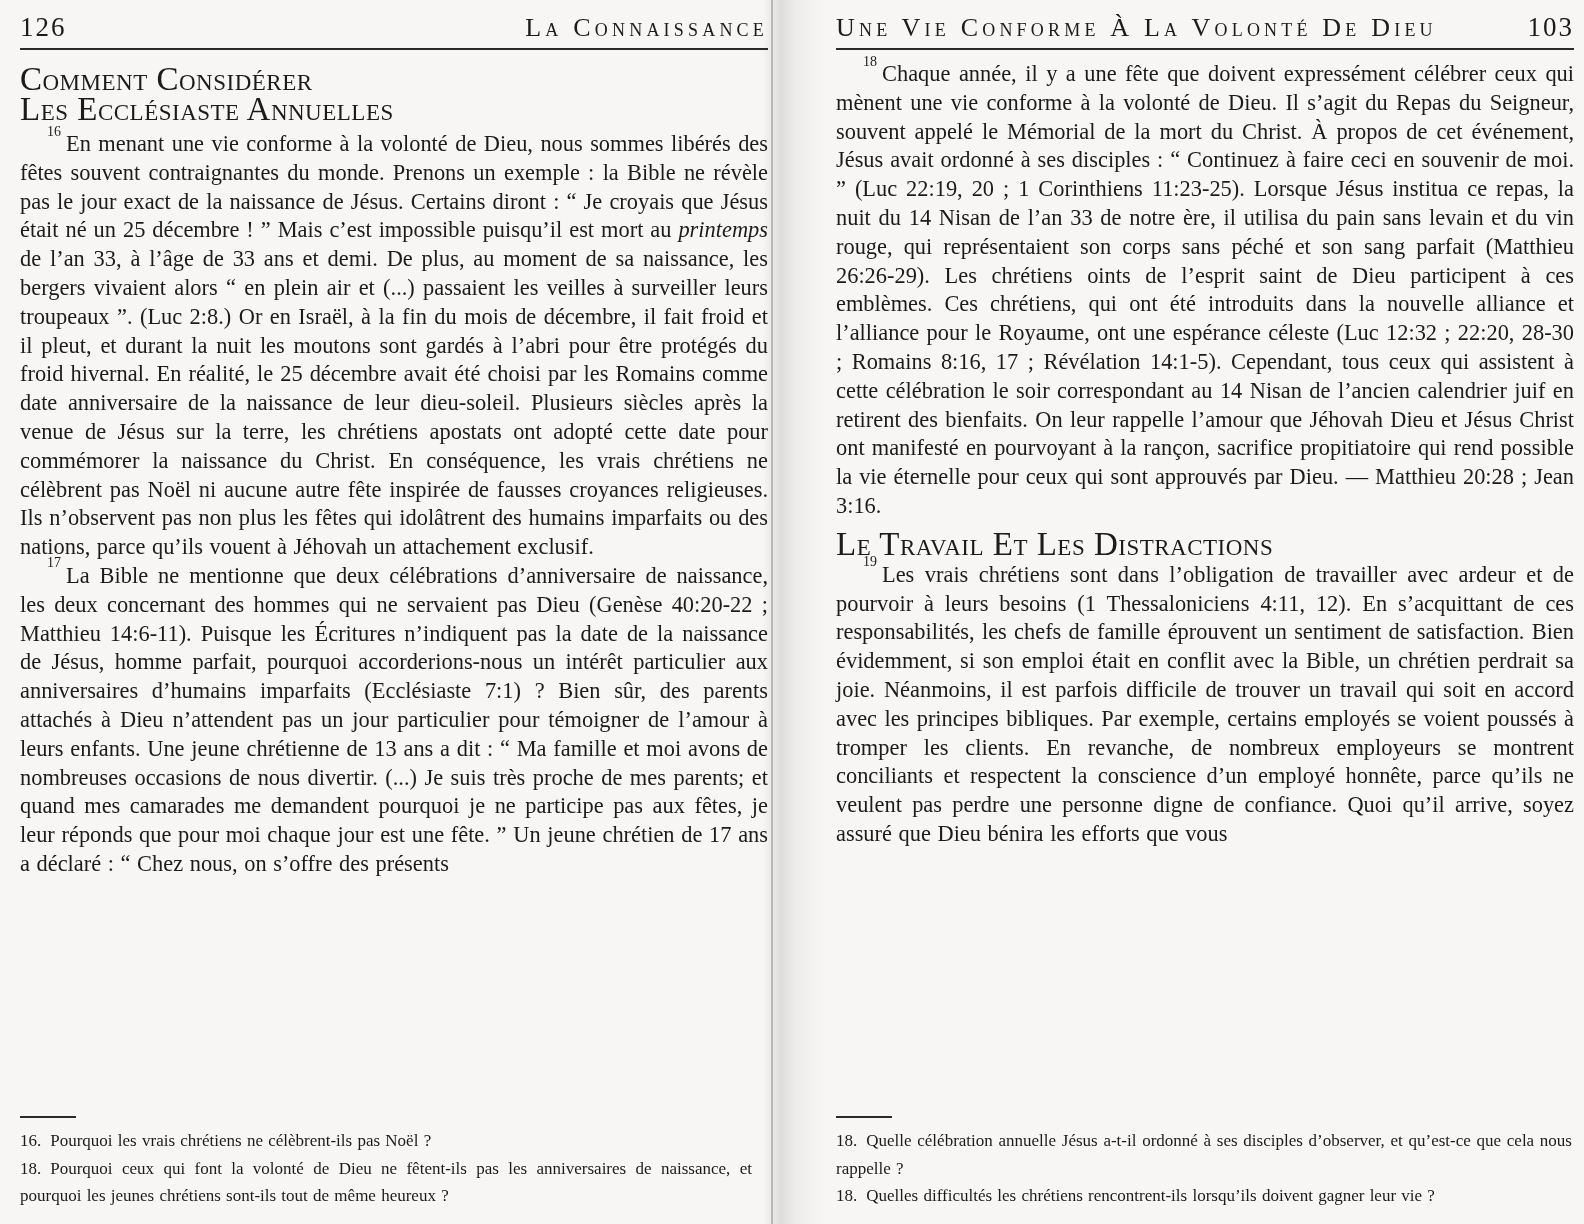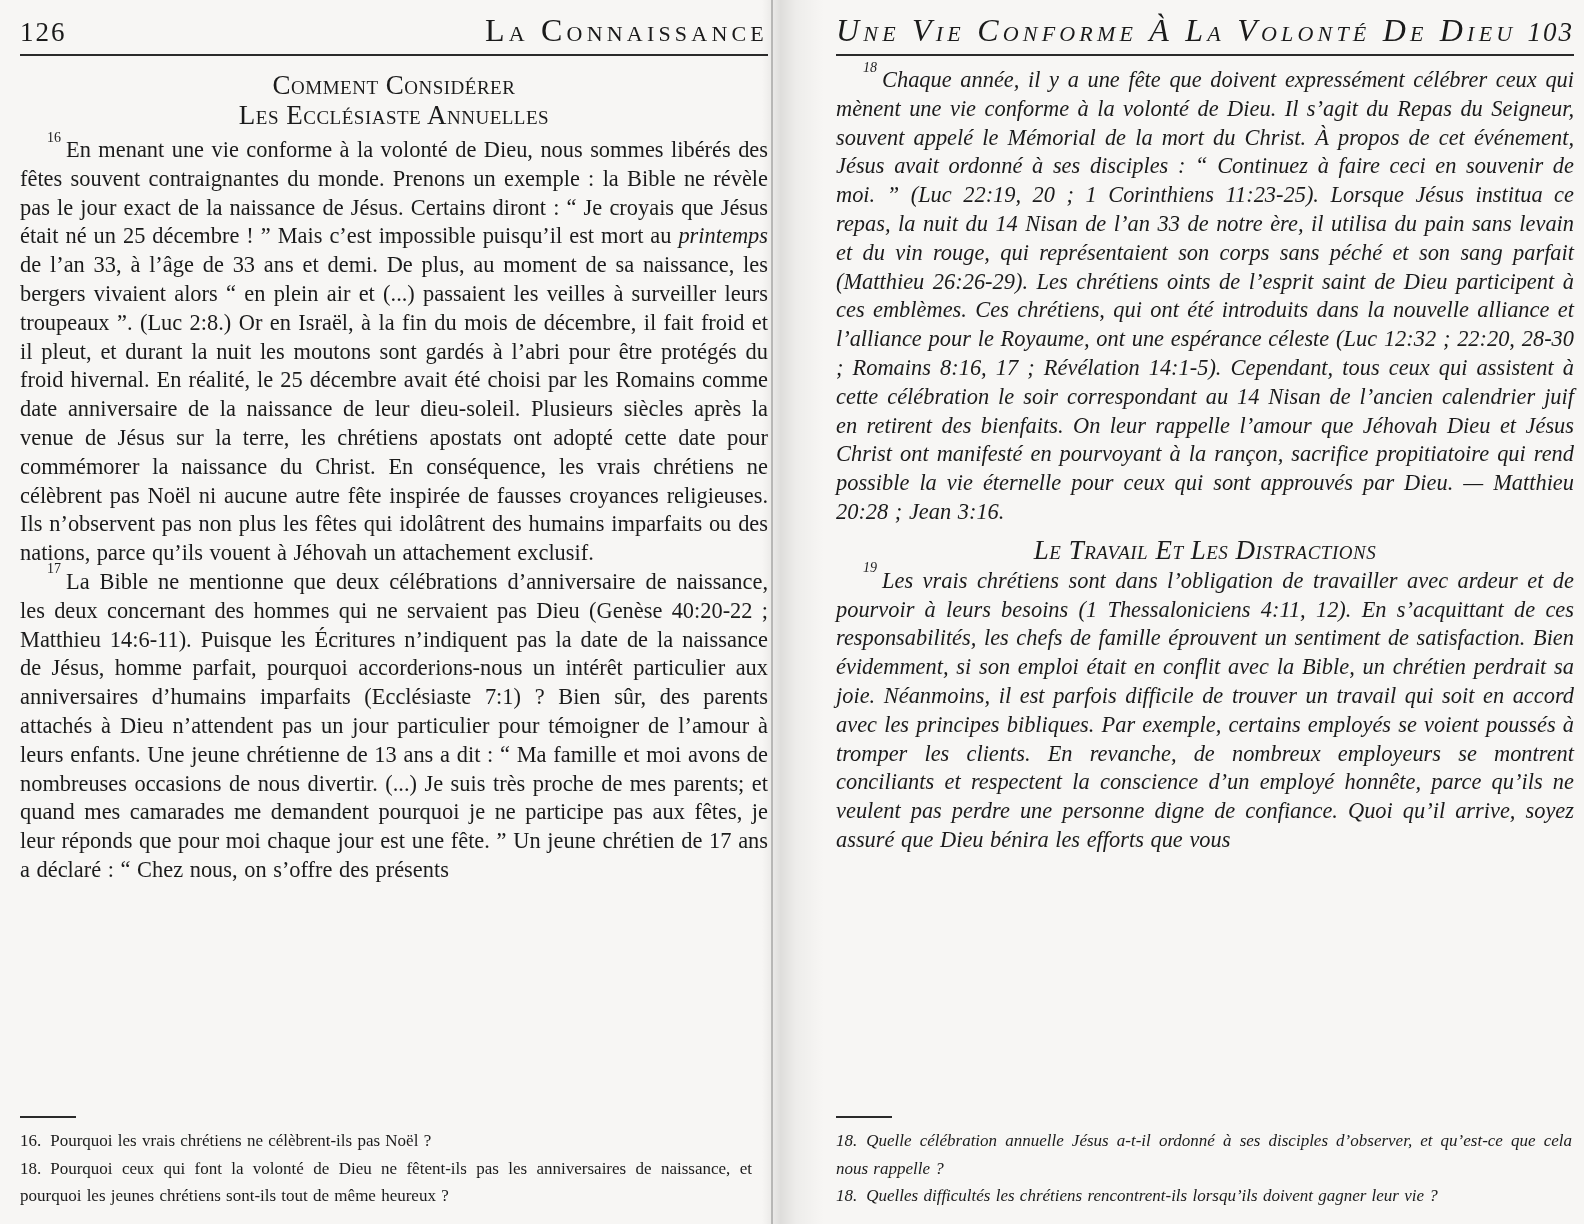"La Connaissance" .running-head { font-size: 32px -> 26px }
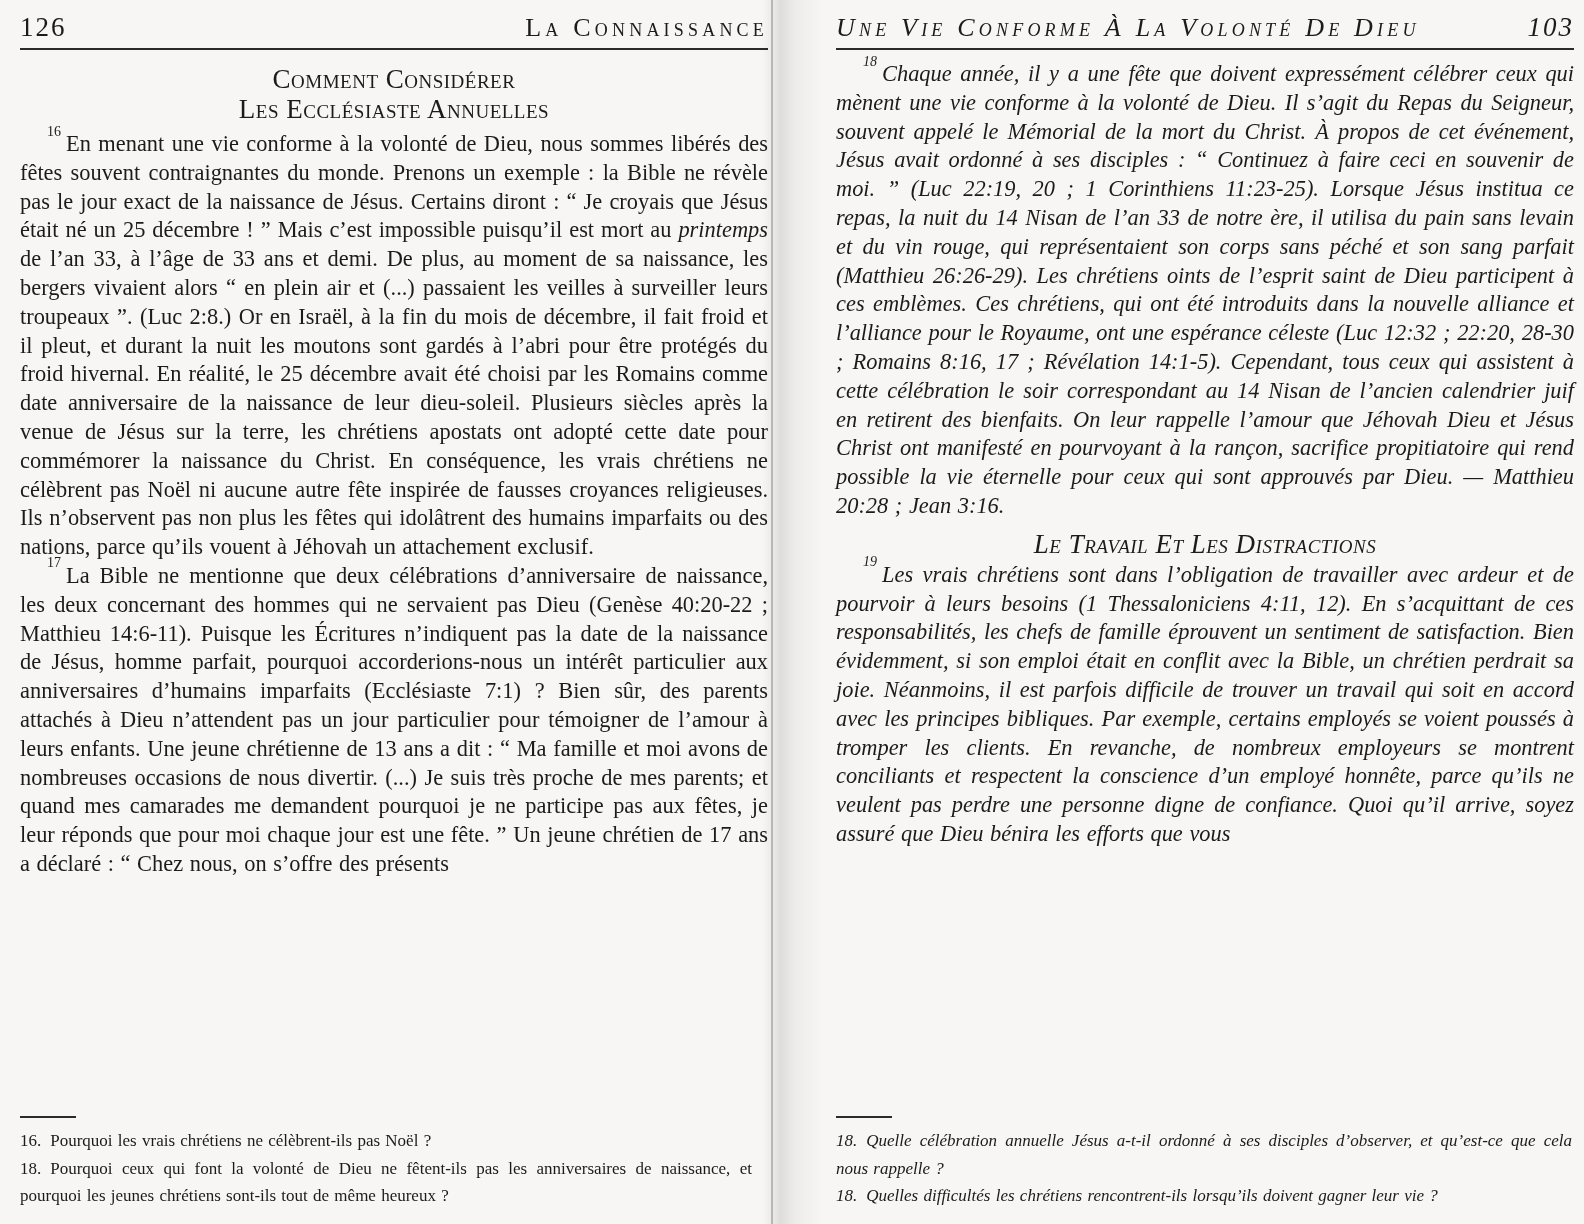"Une Vie Conforme À La" .page-right { font-style: italic -> none }
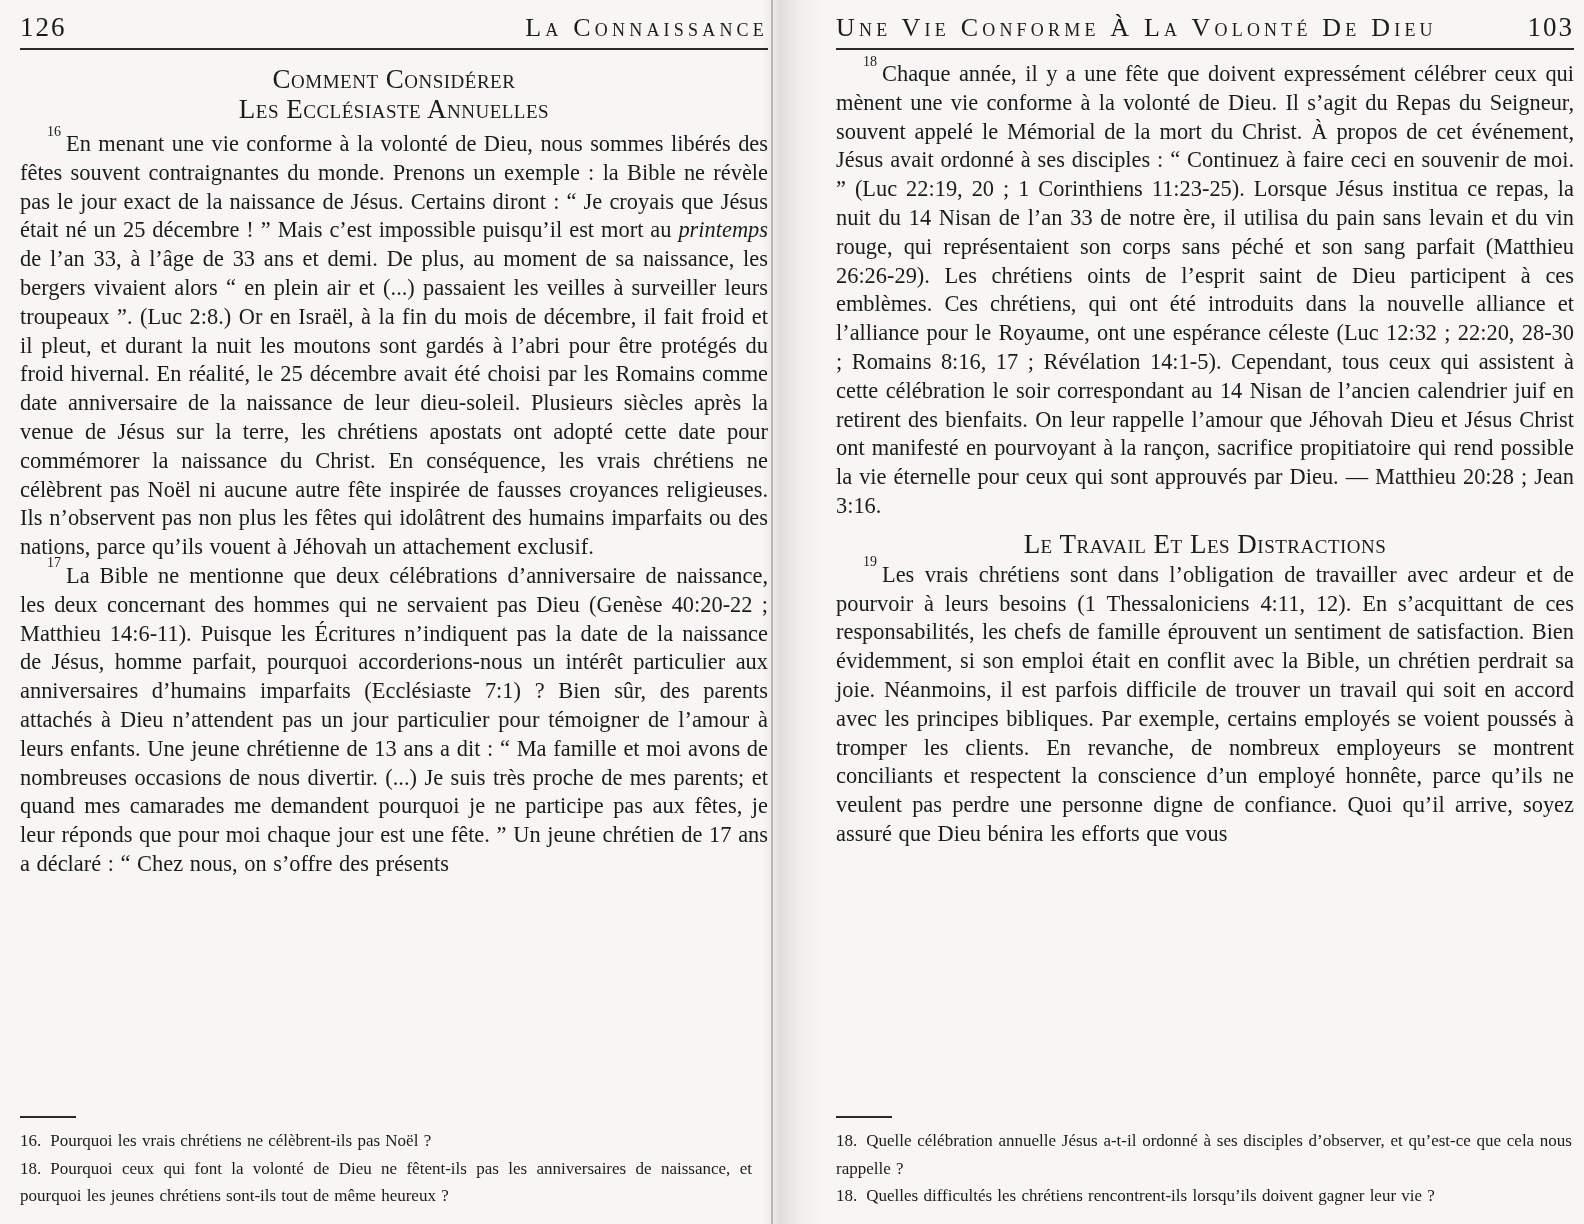"Comment Considérer" .section-heading { font-size: 27px -> 33px; text-align: center -> none }
